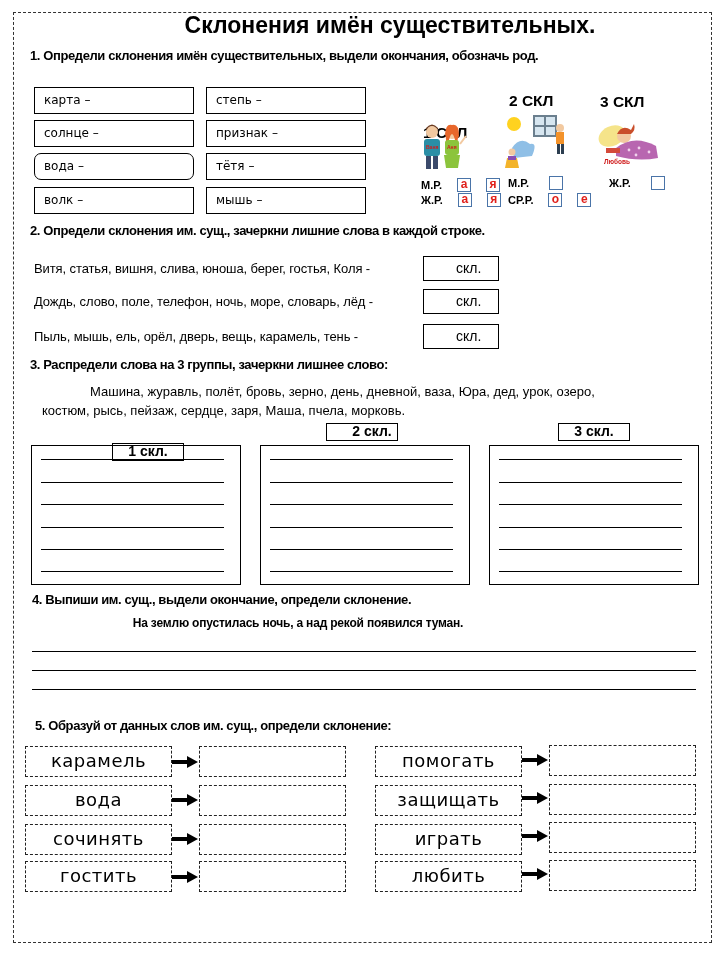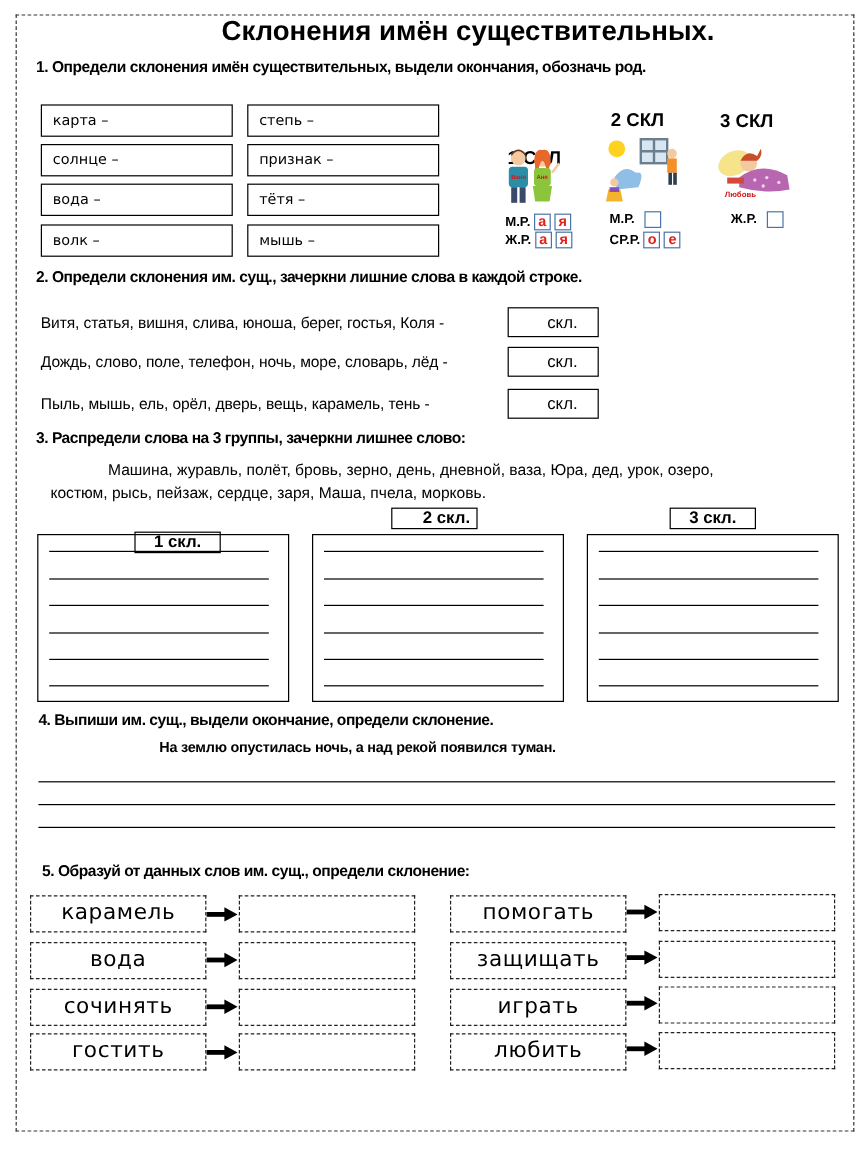"вода –" div.word-box { border-radius: none -> 7px }
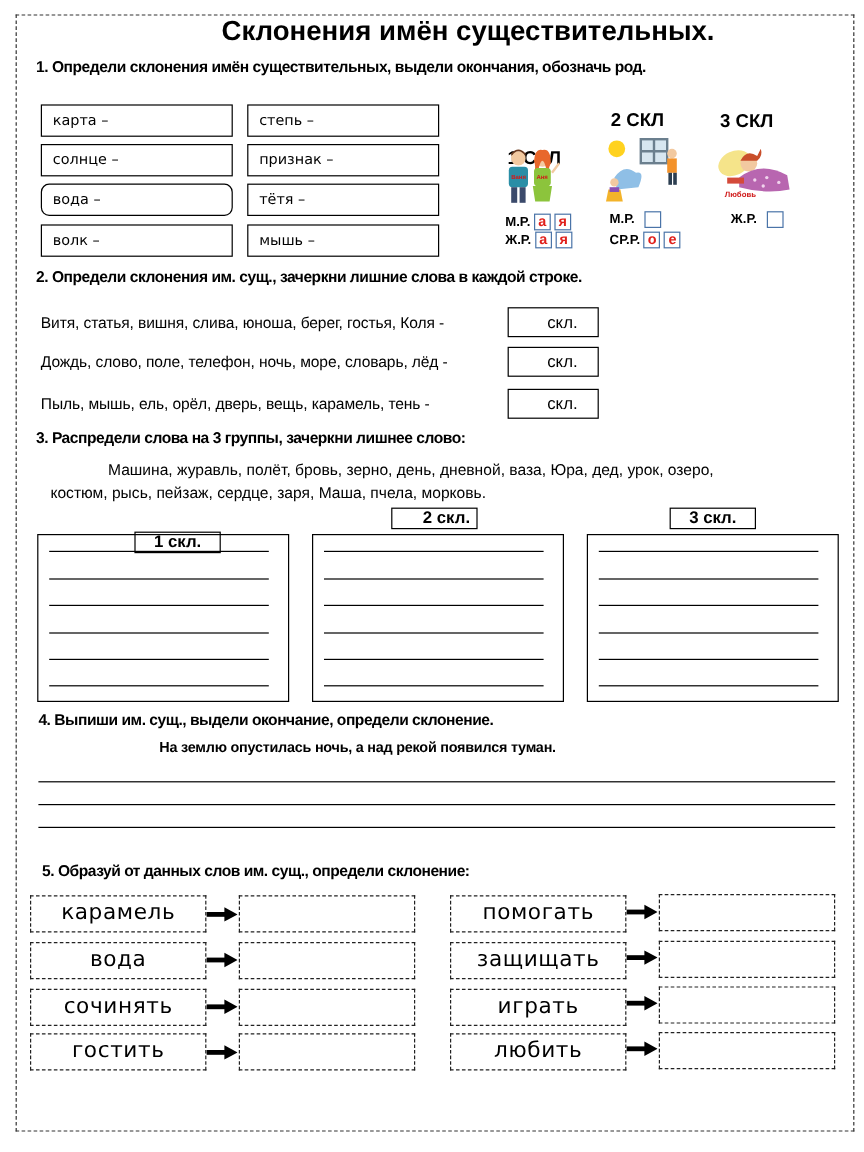"М.Р." .gender { gap: 3px -> 15px }
